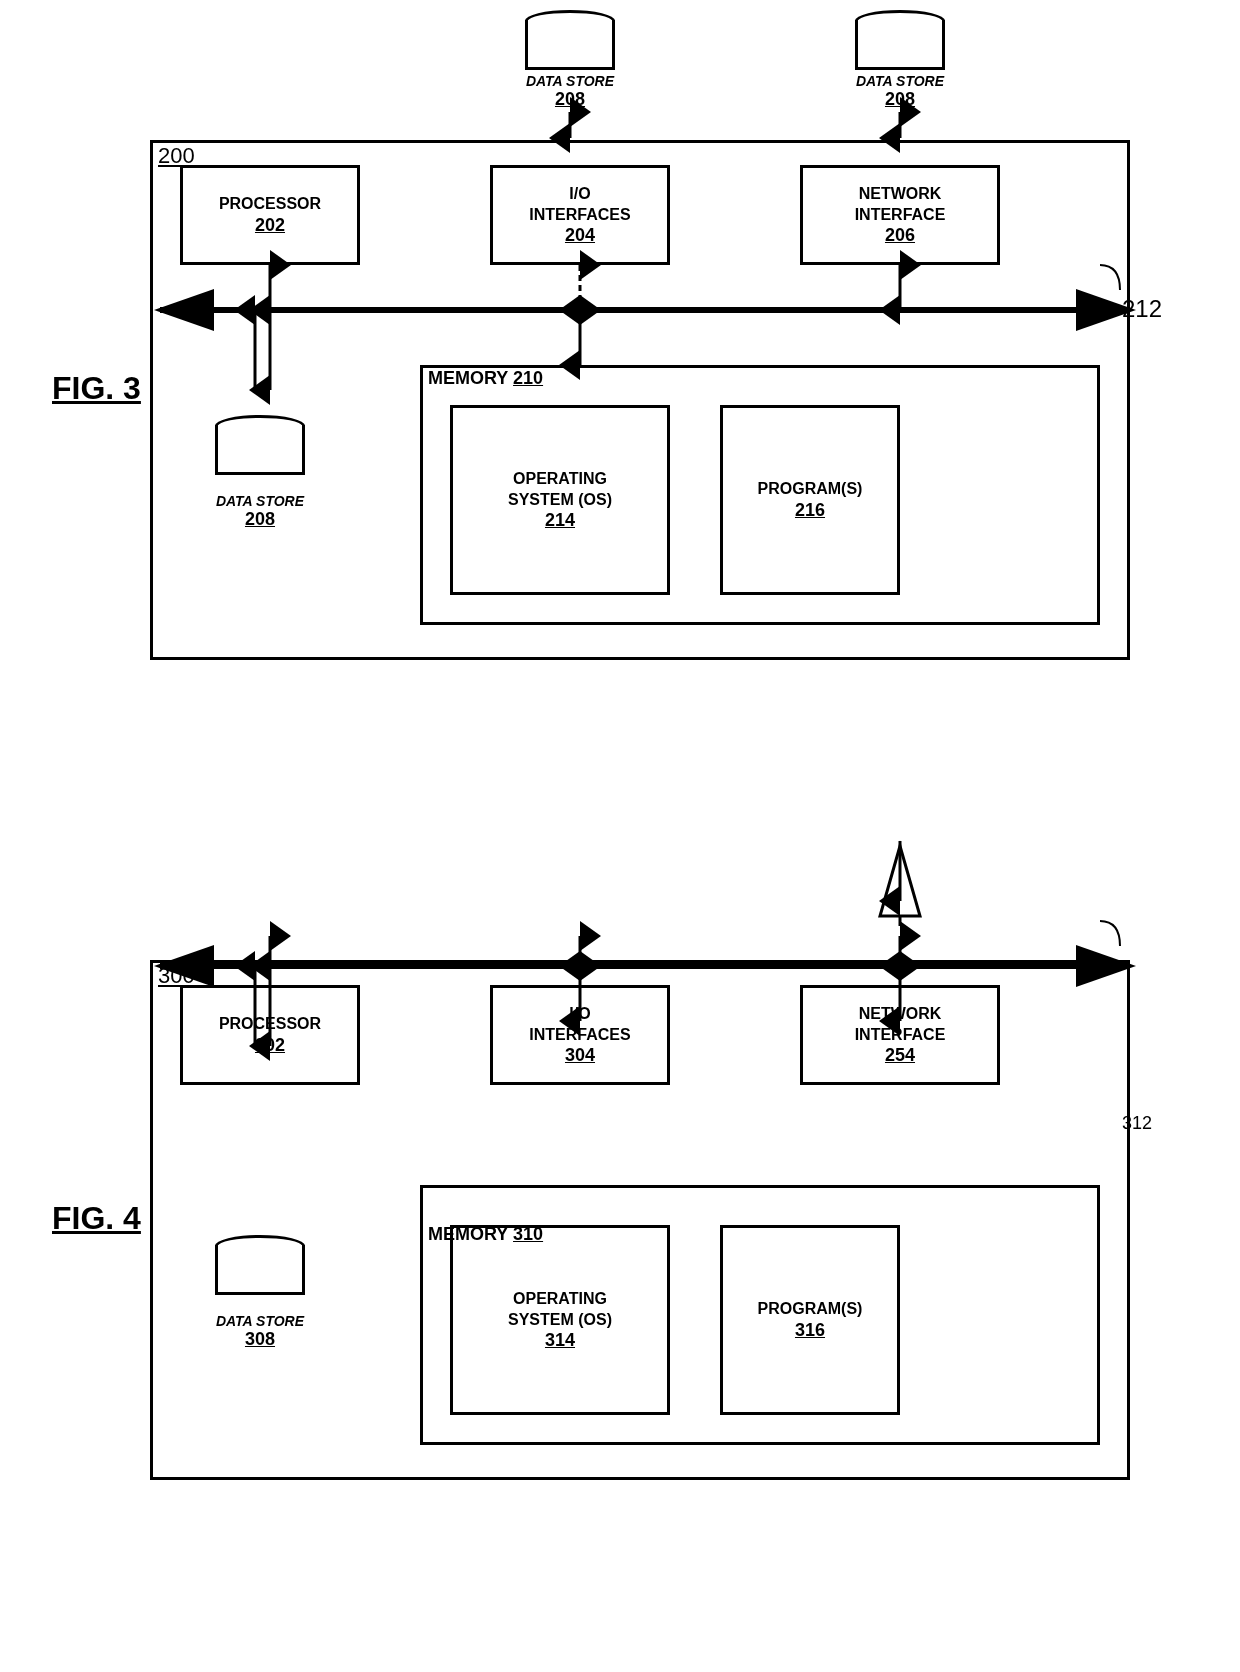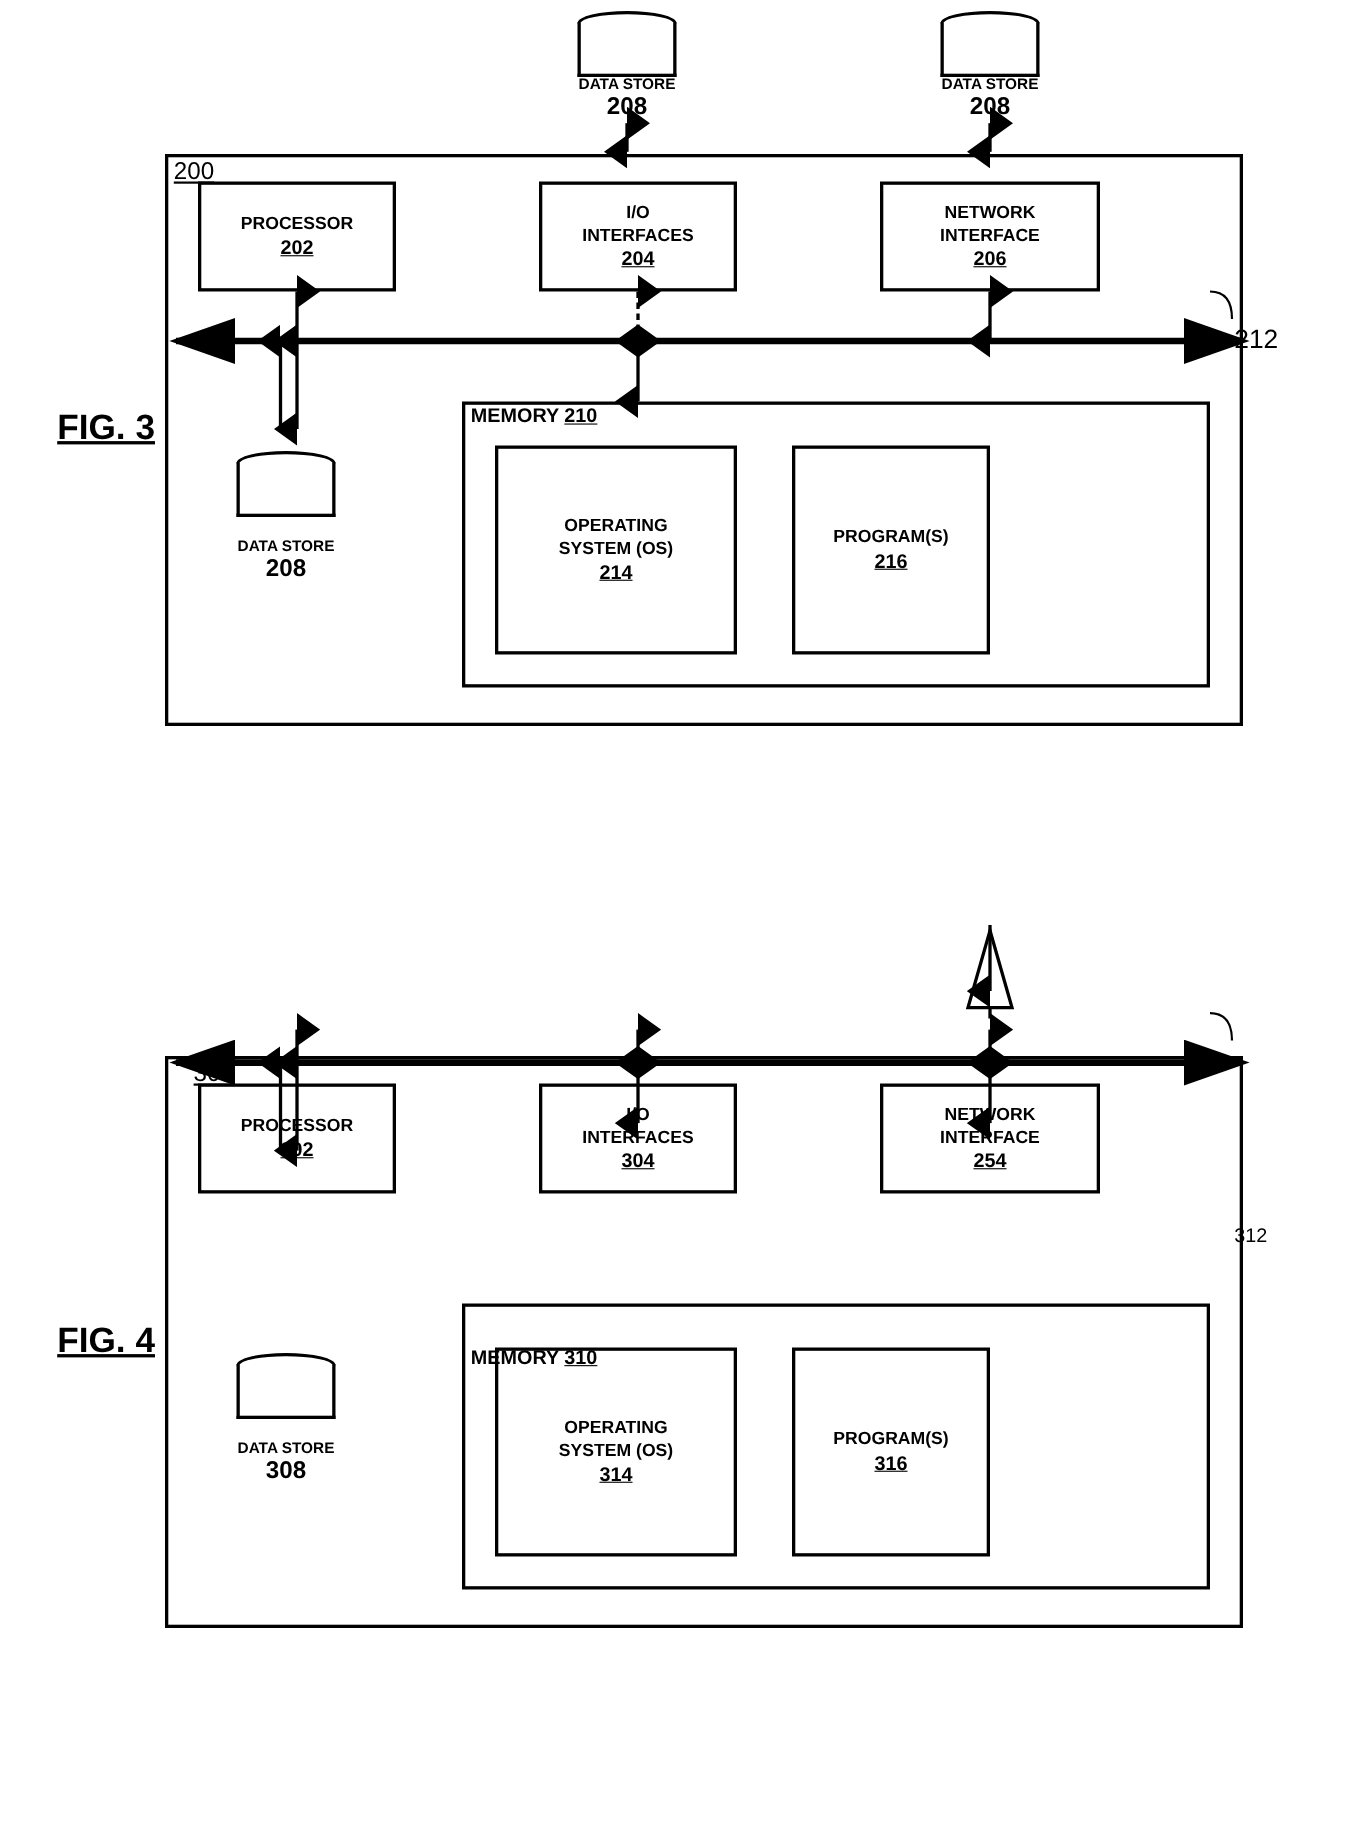"DATA STORE" .ds-label-text { font-style: none -> italic }
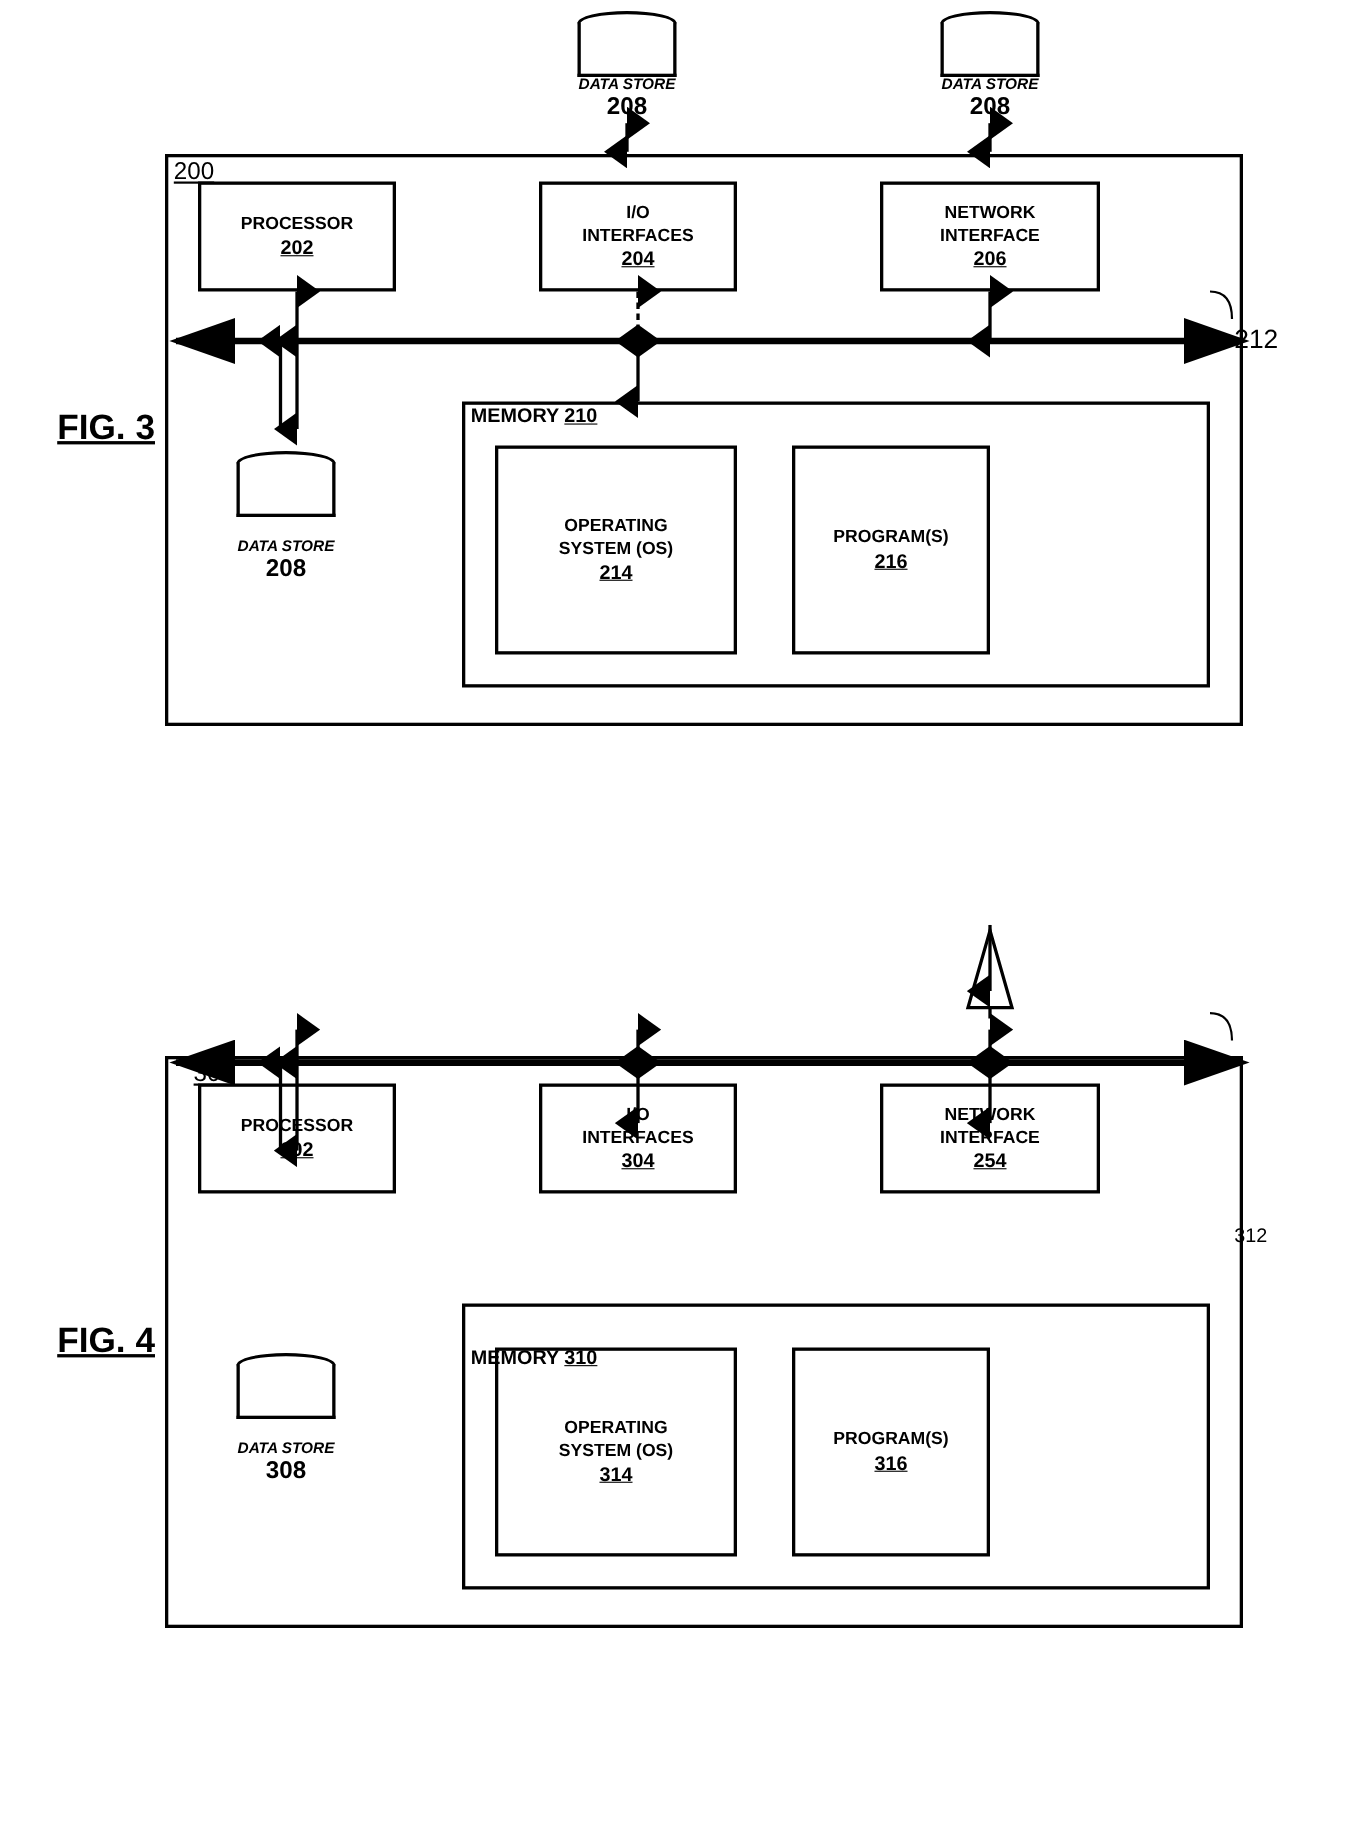"208" .ds-label-num { font-size: 22px -> 18px; text-decoration: none -> underline }
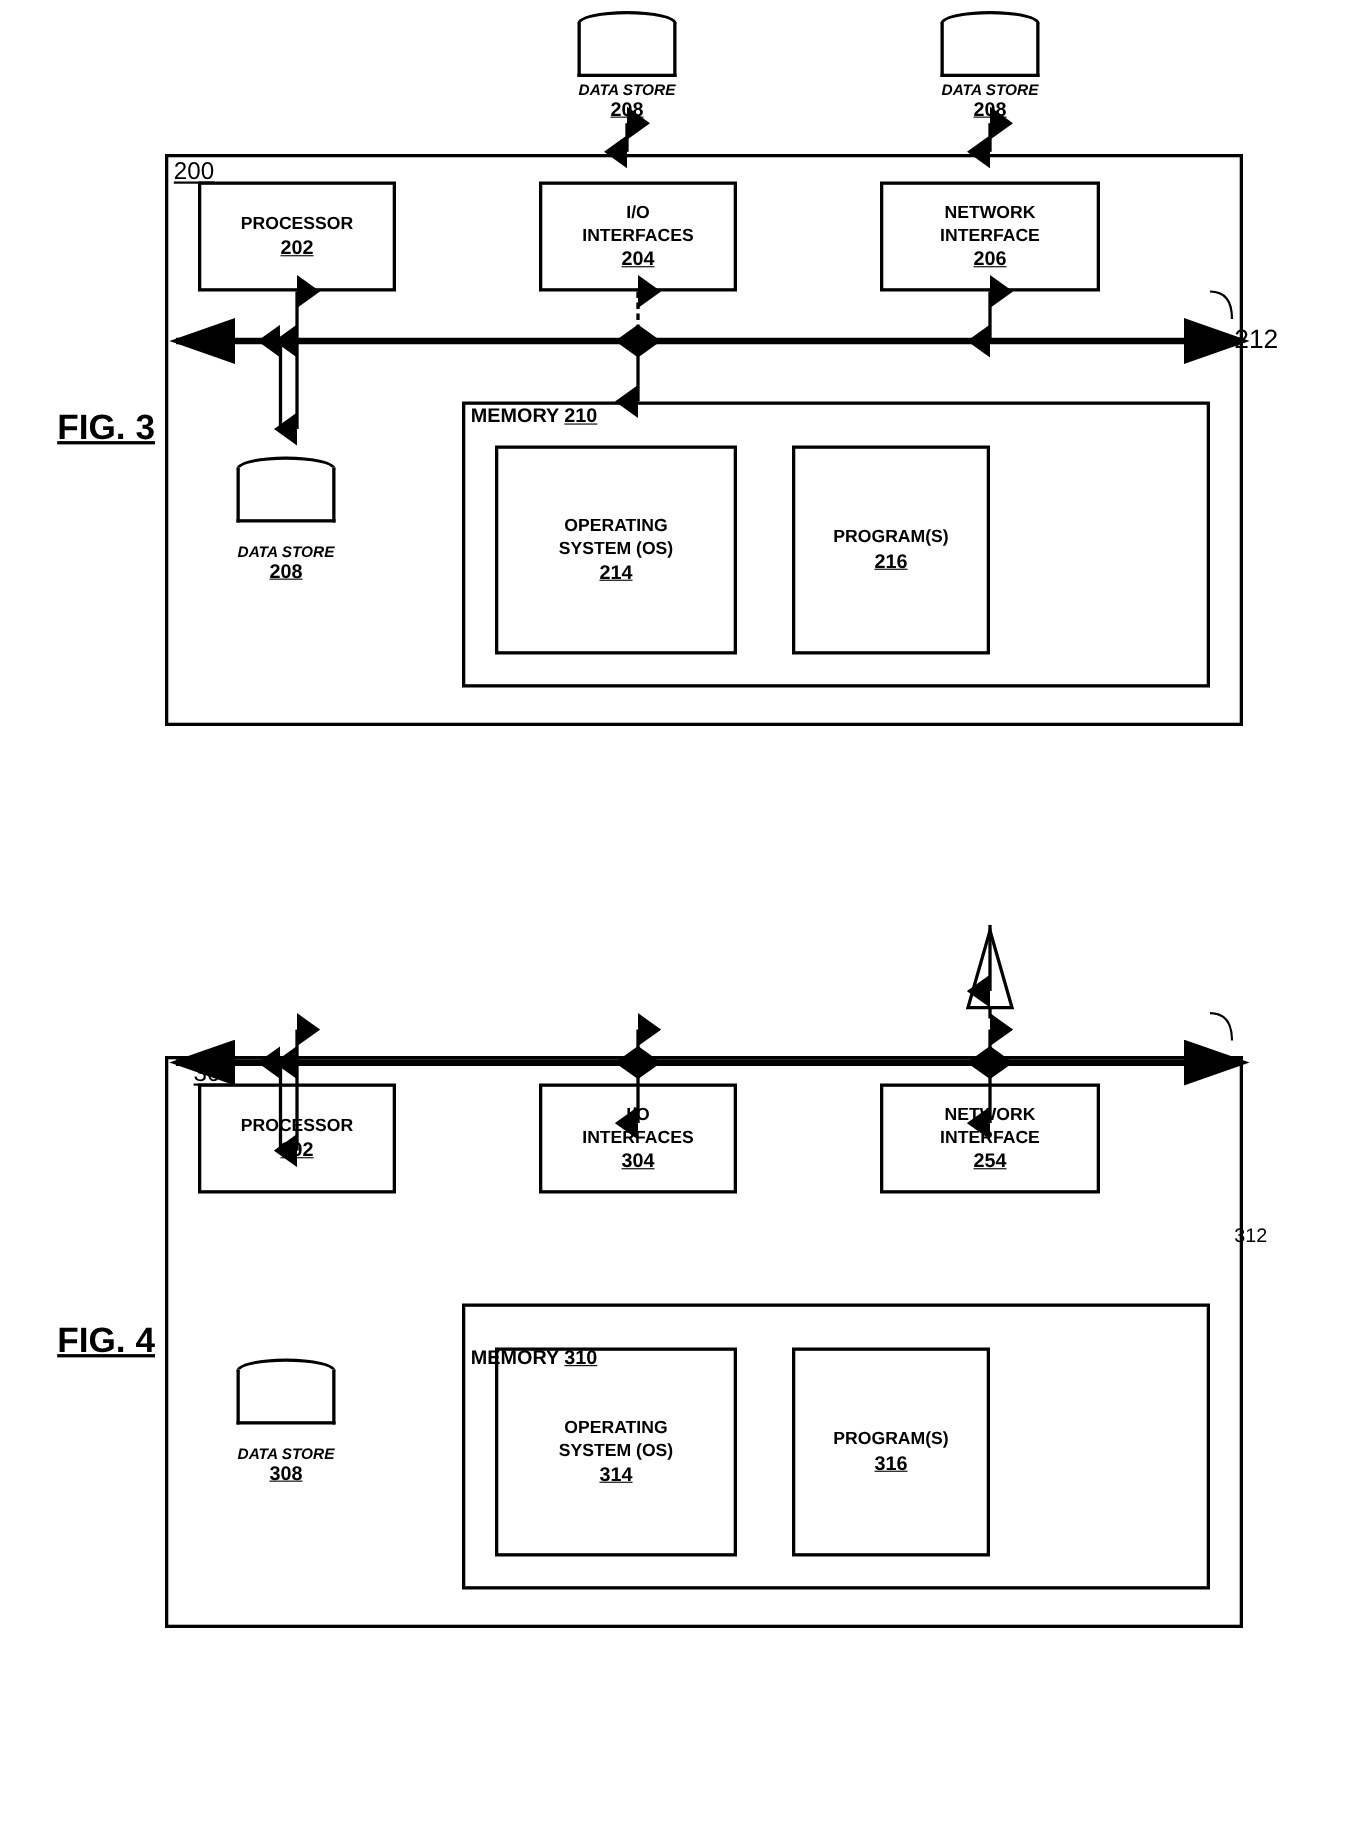"300" .box-300-label { left: 176px -> 158px }
